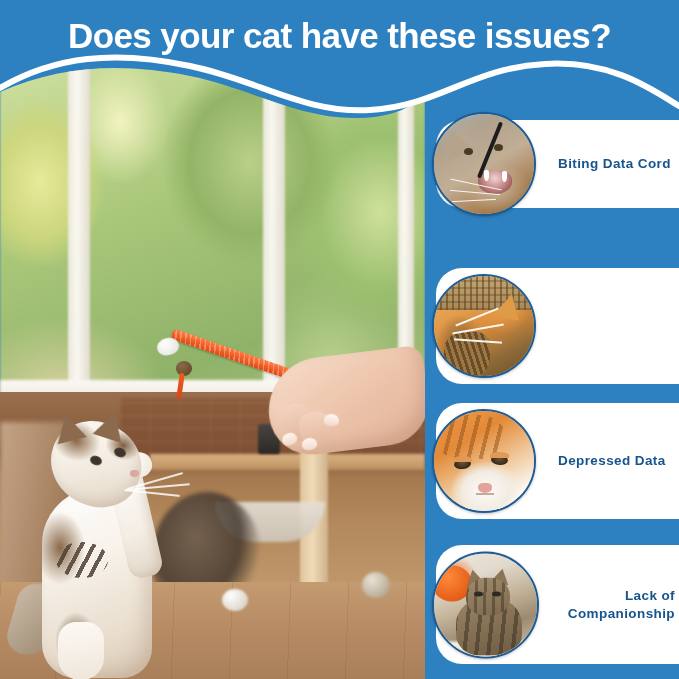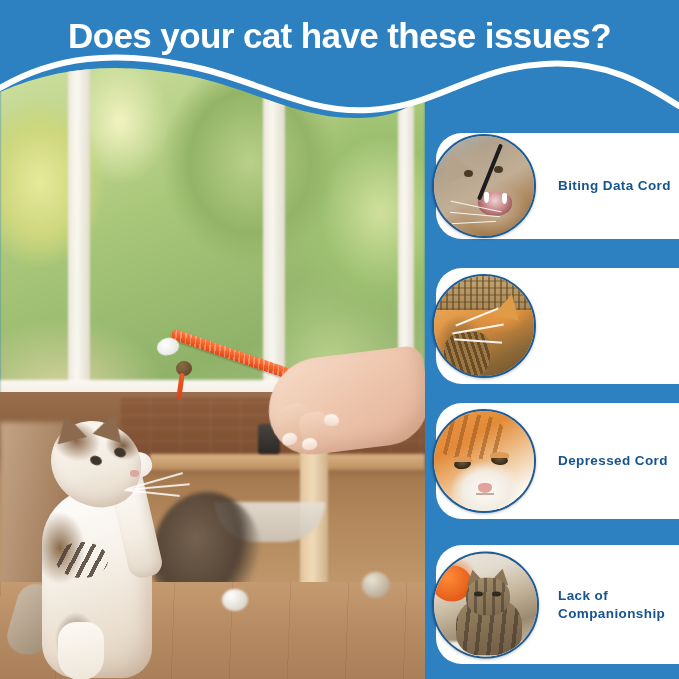"Biting Data Cord" .card-1 { height: 106px -> 88px; top: 133px -> 120px }
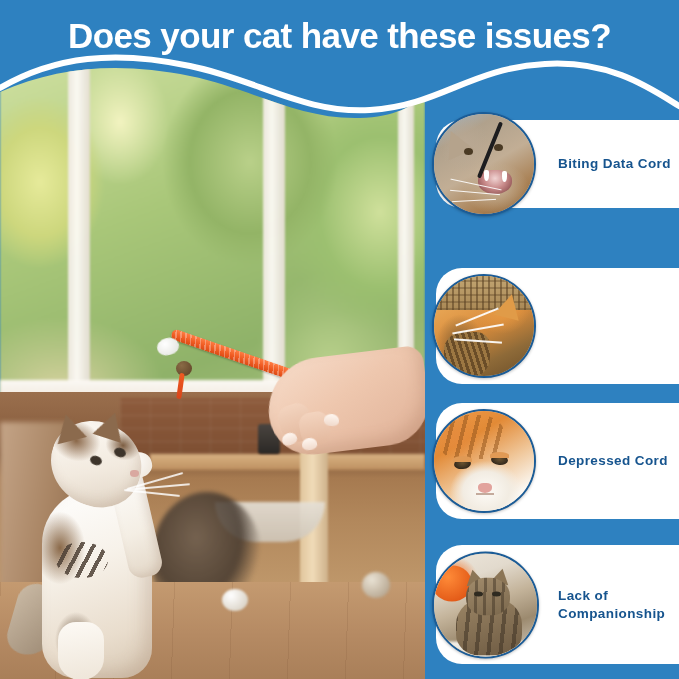"Depressed Cord" div.issue-label { text: Cord -> Data }
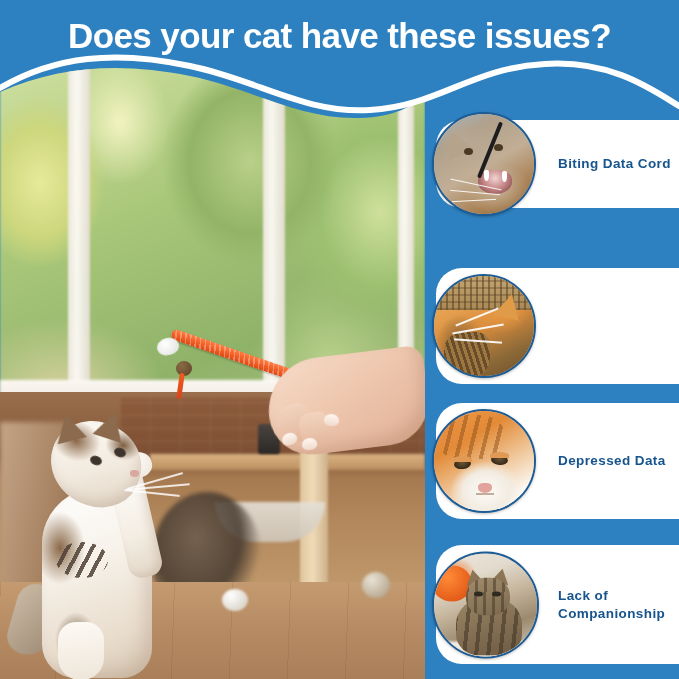"Lack of Companionship" .card-4 { text-align: none -> right }
